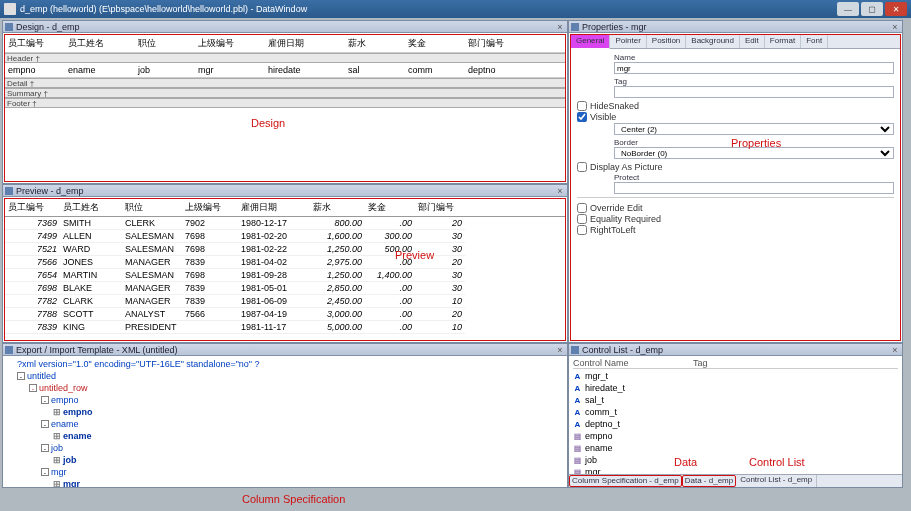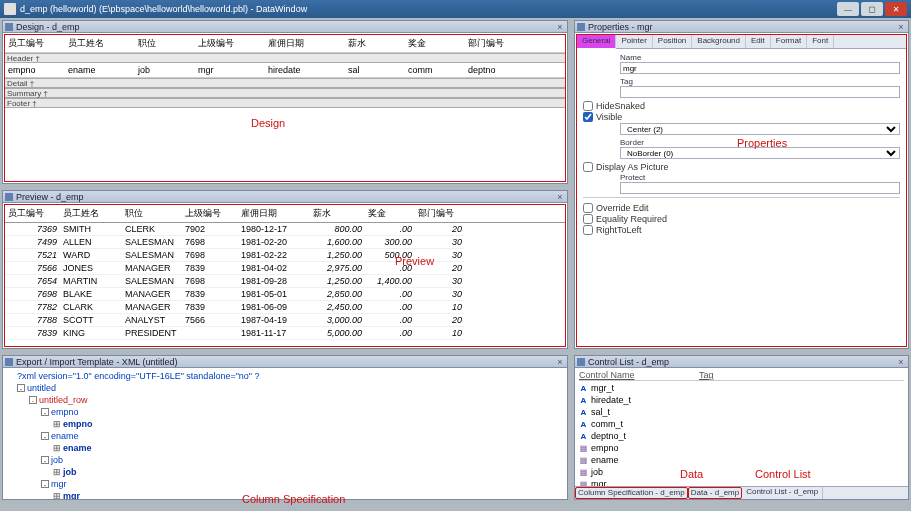"Design - d_emp" .layout { gap: 6px -> 0 }
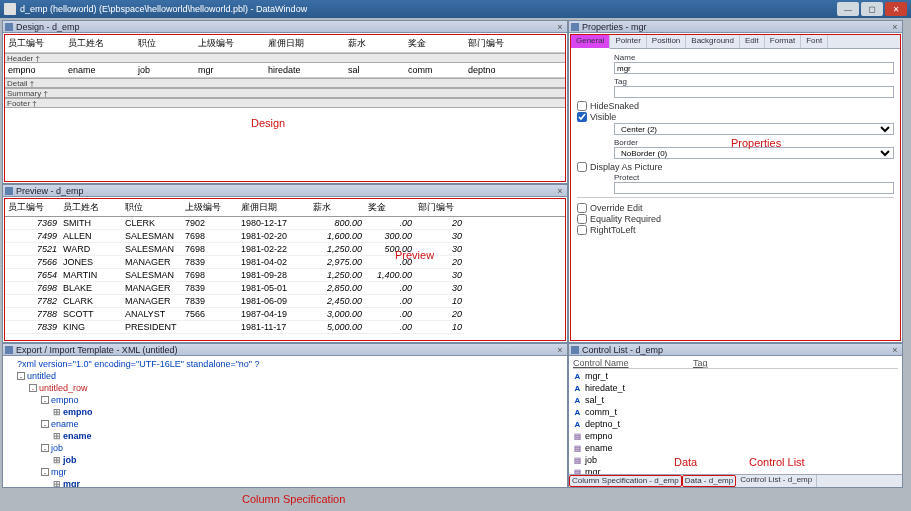"Control Name" .ctrl-list .hdr { text-decoration: underline -> none }
